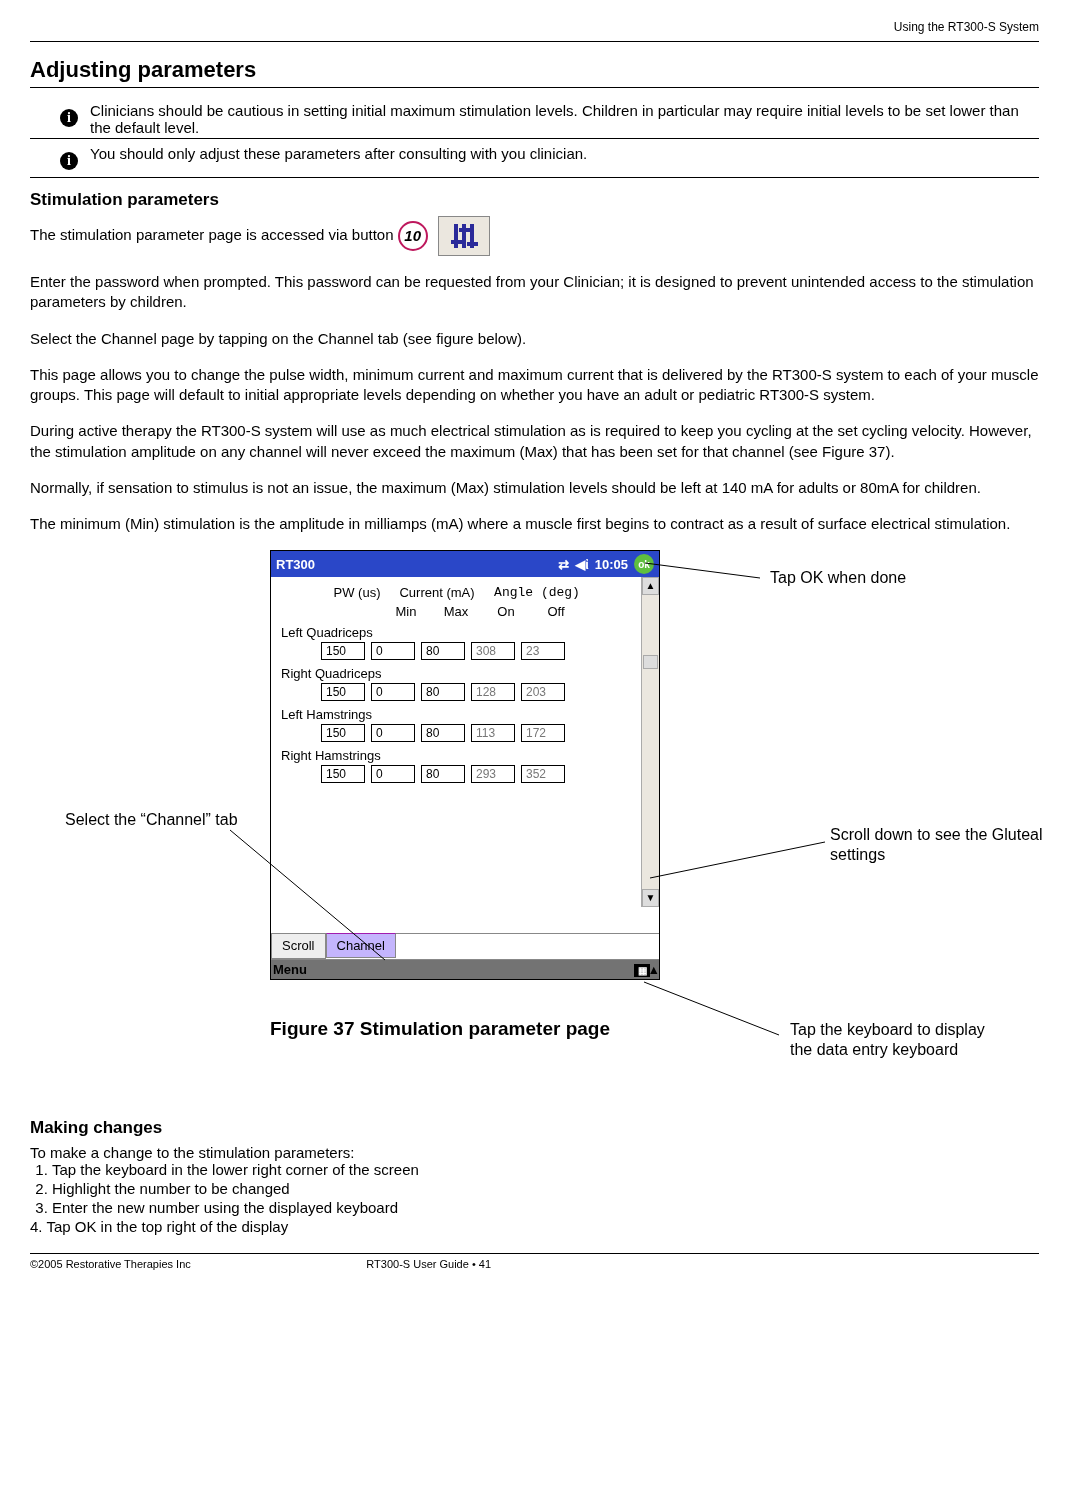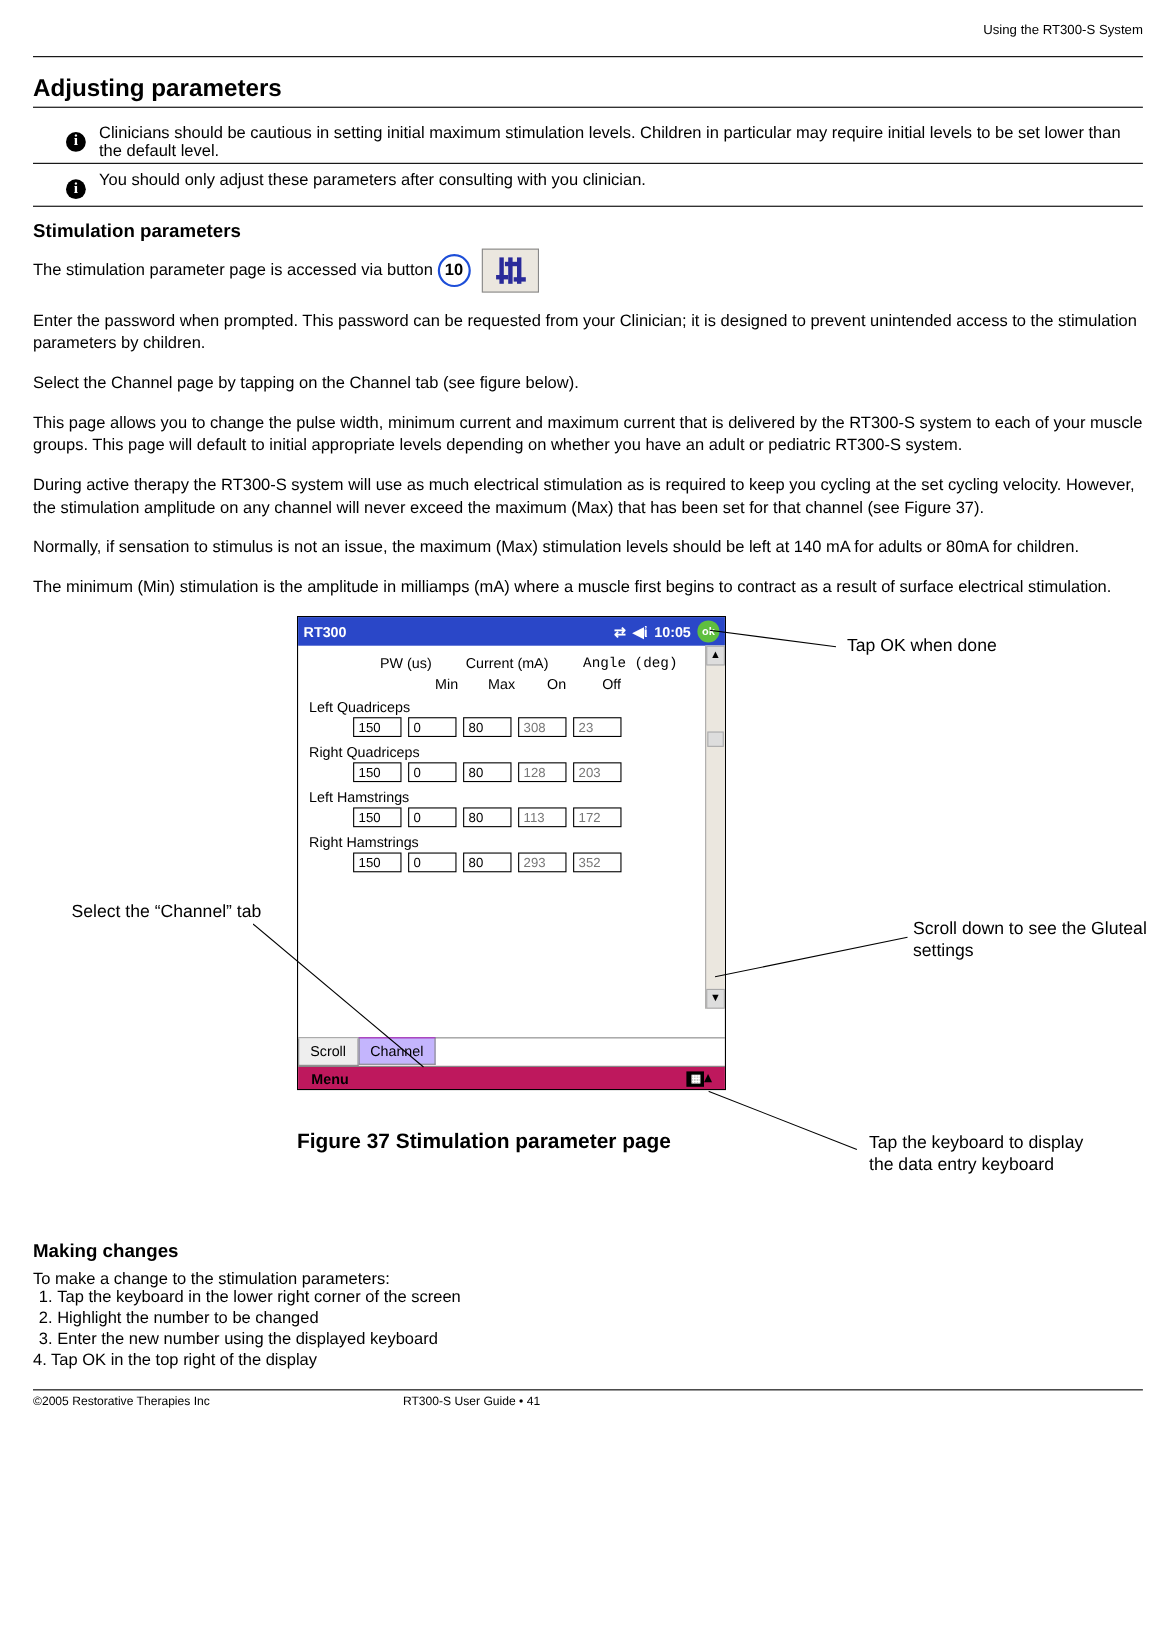"Using the RT300-S System" .header-line { padding-bottom: 17px -> 7px }
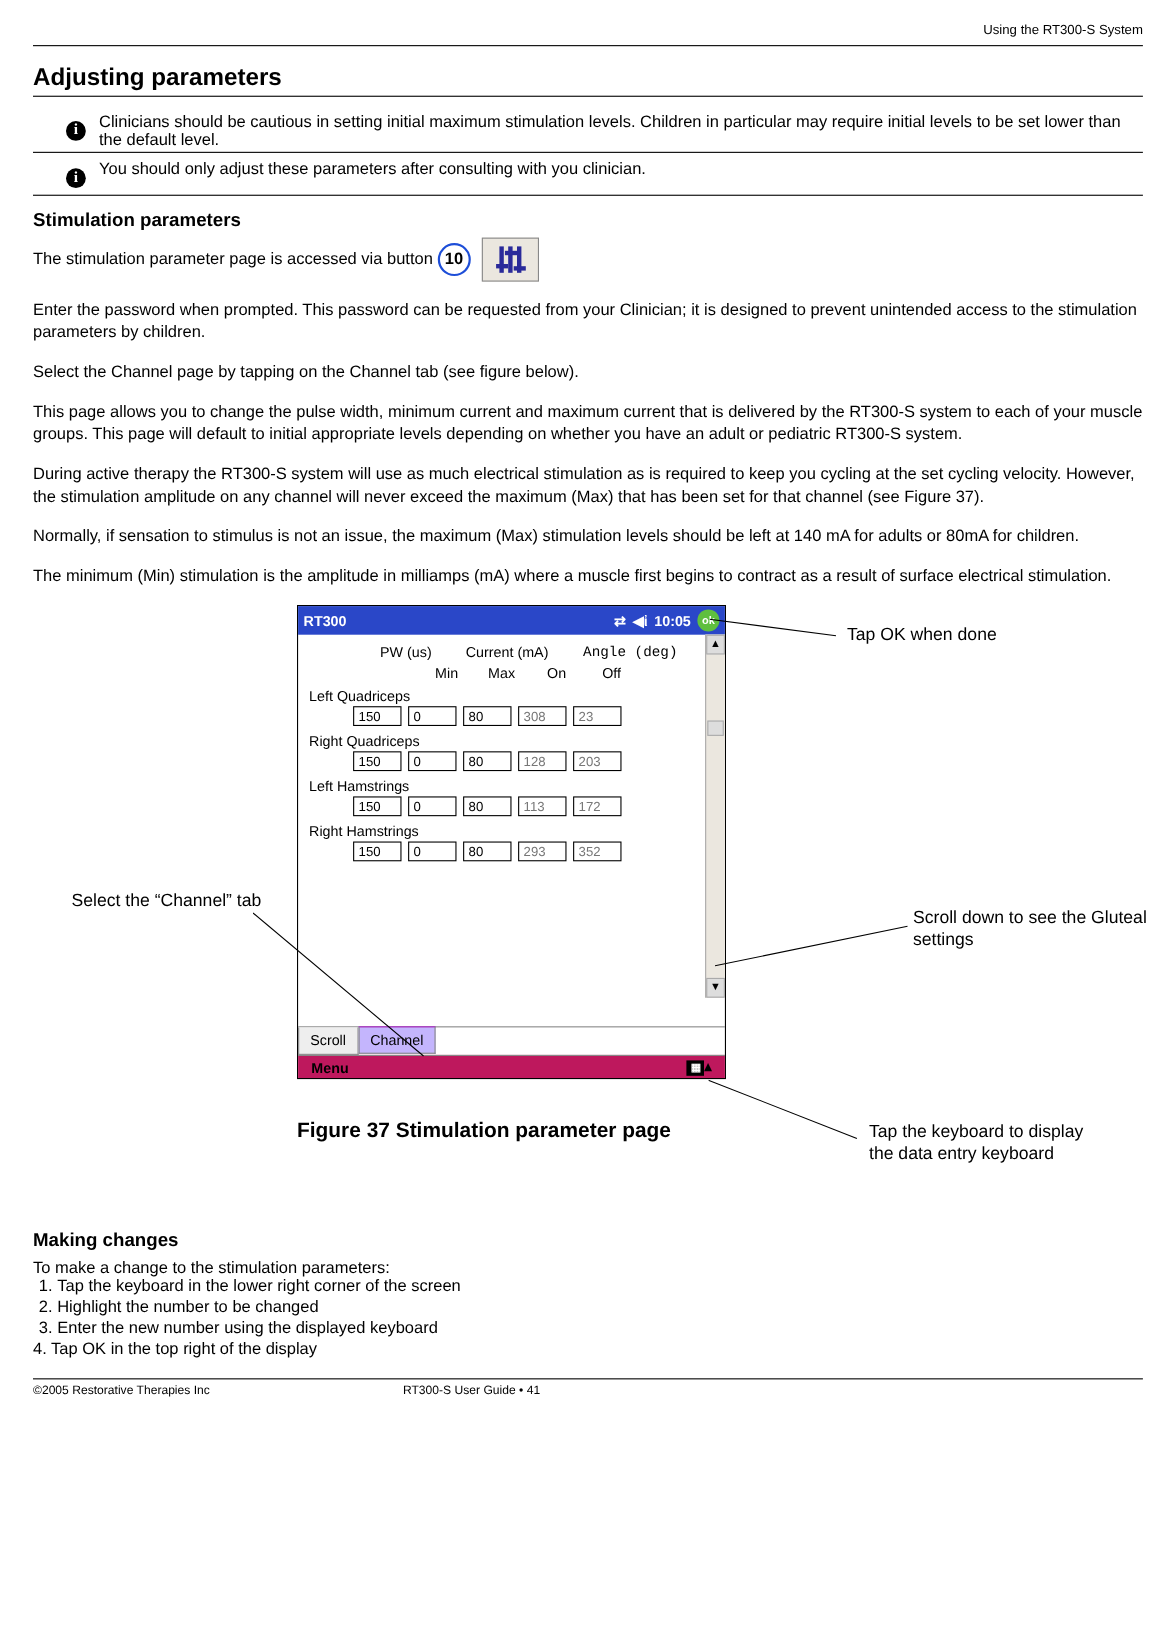"10" .circled-num { border: 2px solid #1d4ed8 -> 2px solid #be185d; font-style: none -> italic }
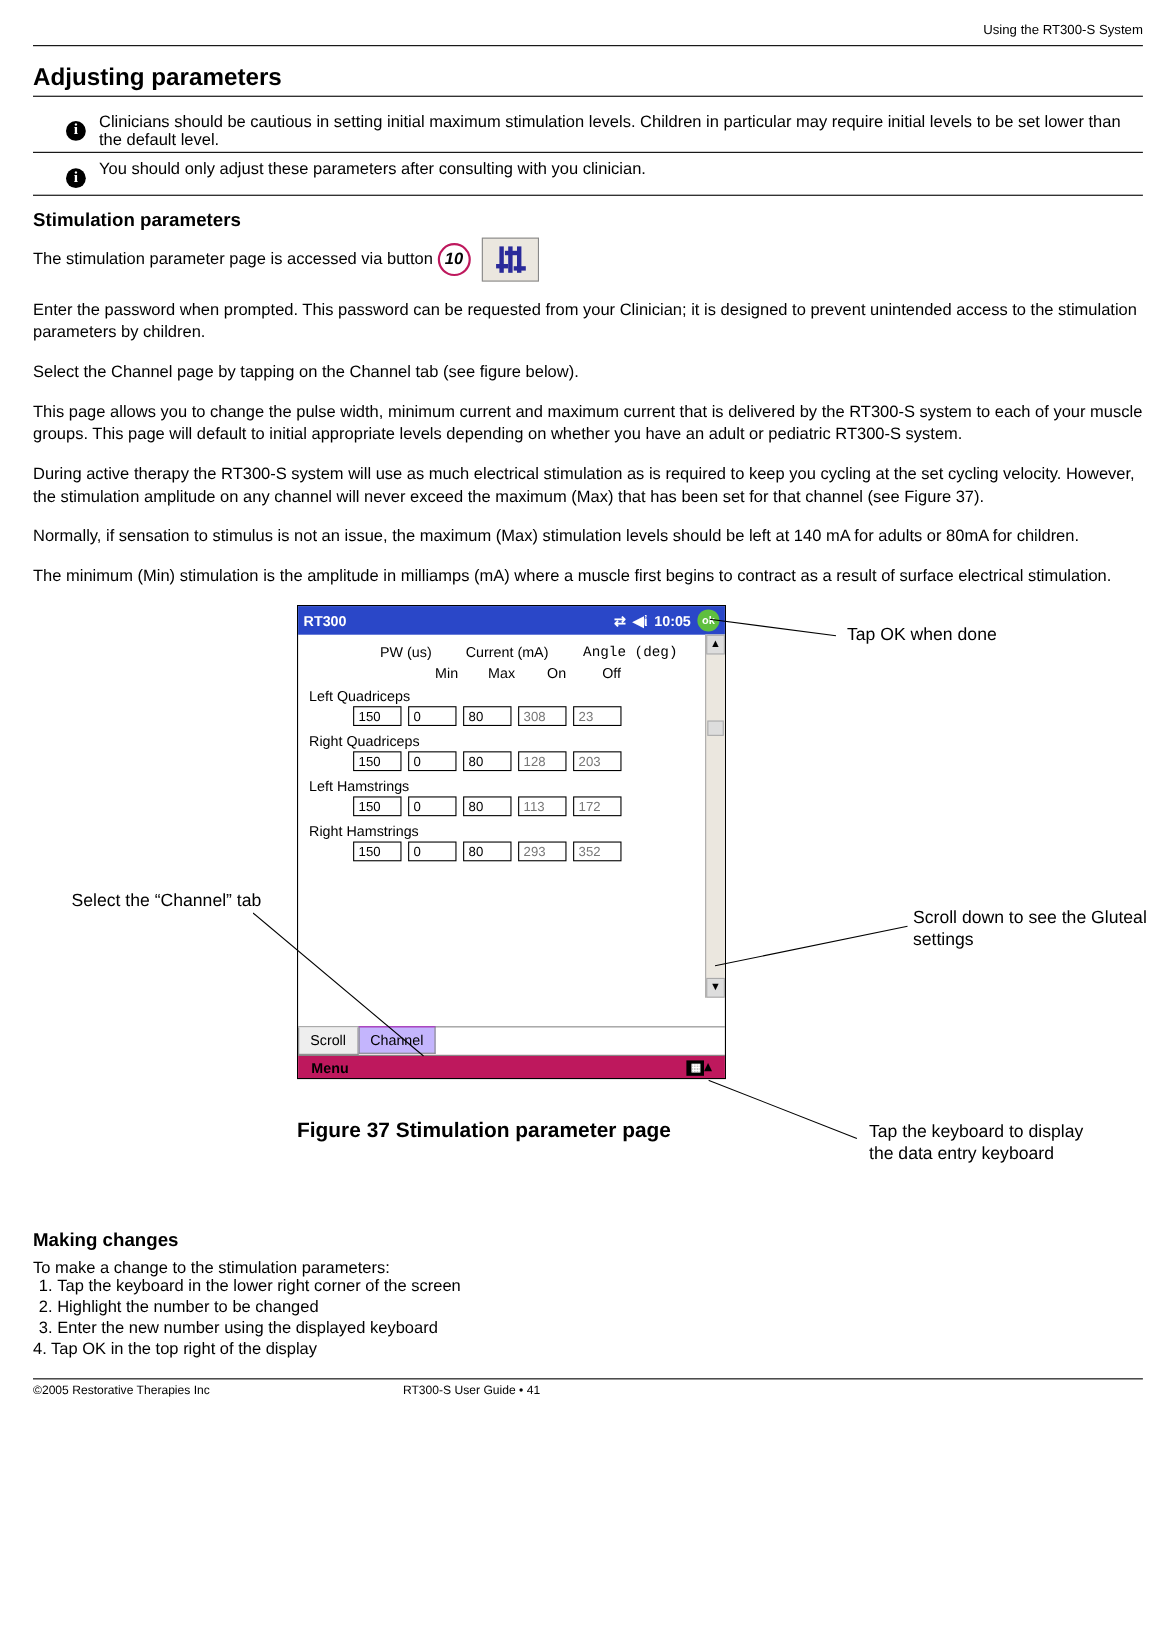"PW (us)" .col-headers { gap: 12px -> 0 }
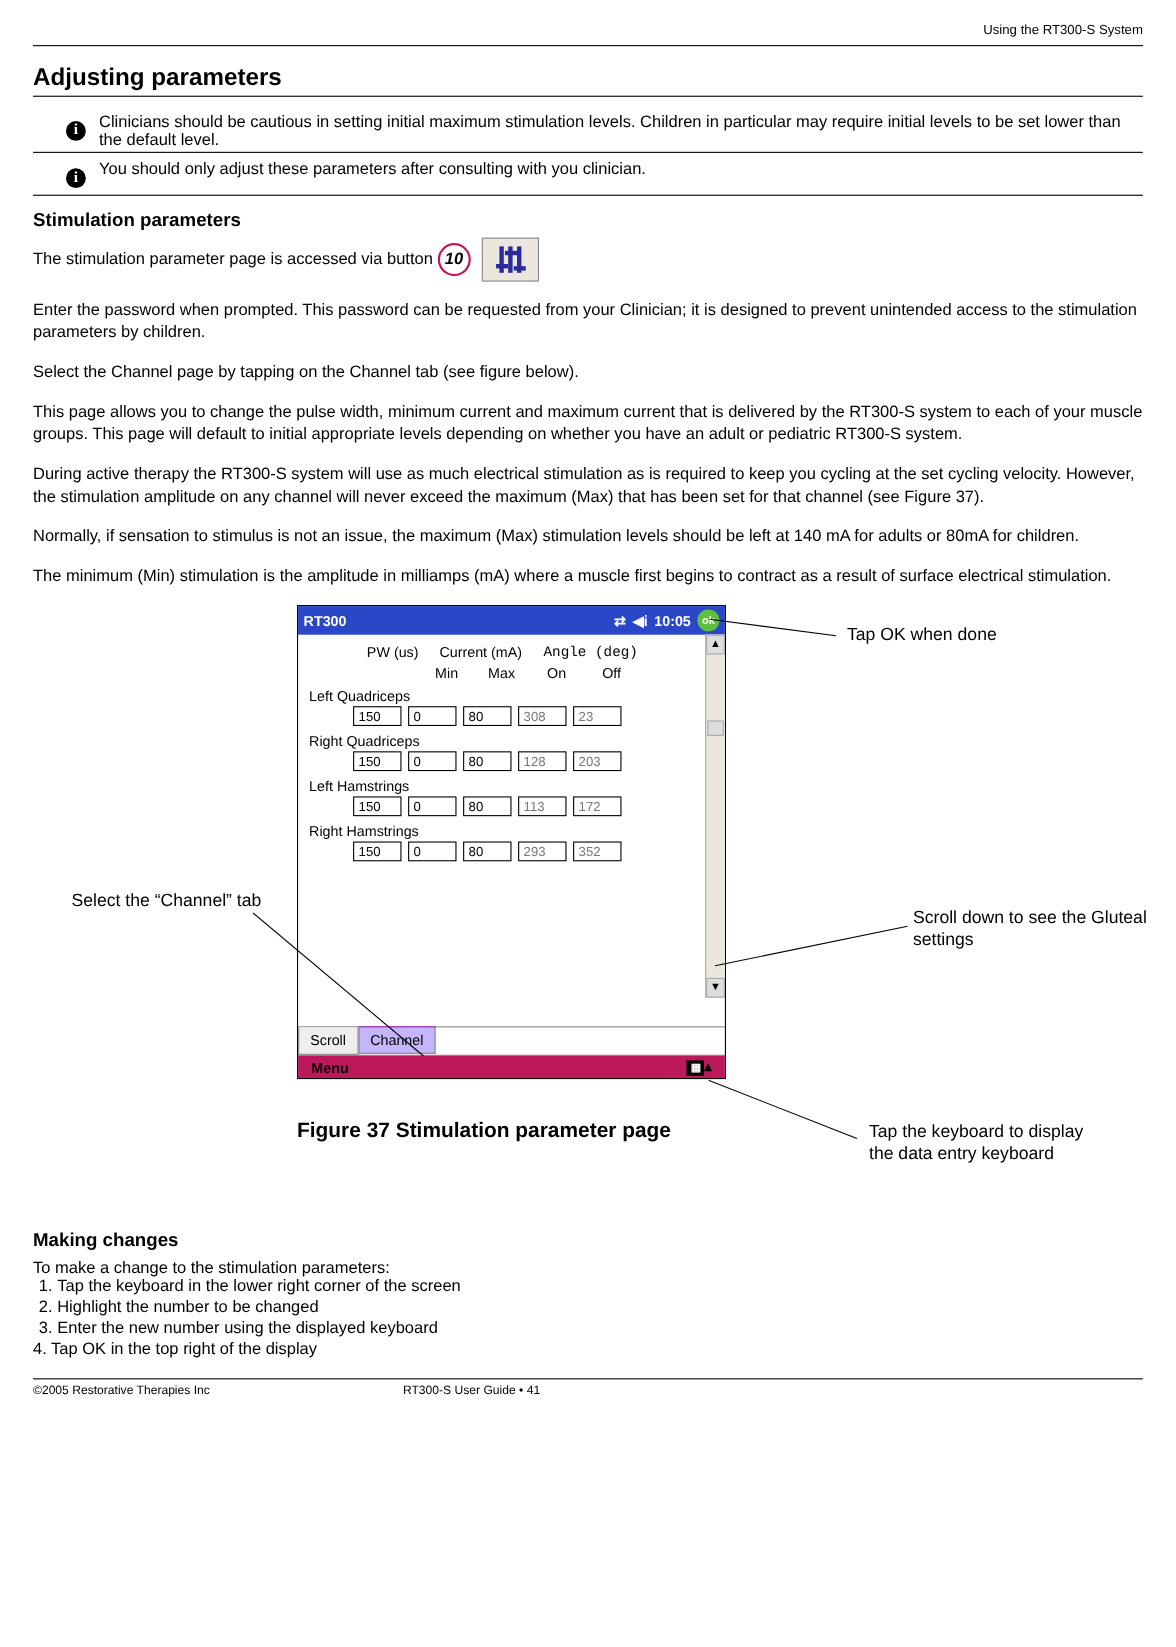"Menu" .menubar { background: #be185d -> #737373; padding: 2px 12px -> 2px 2px }
